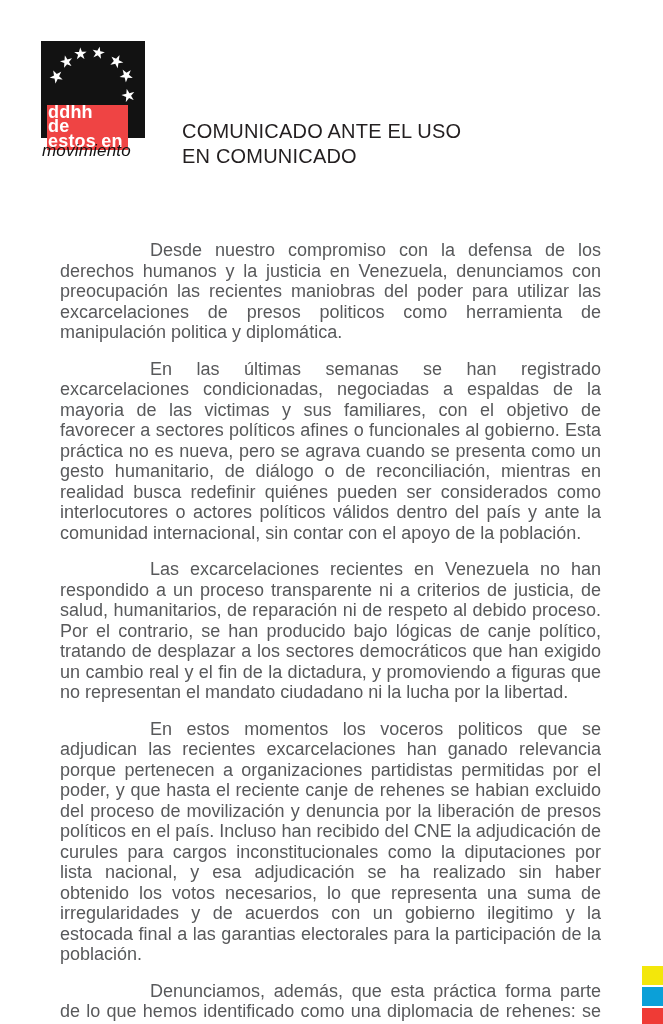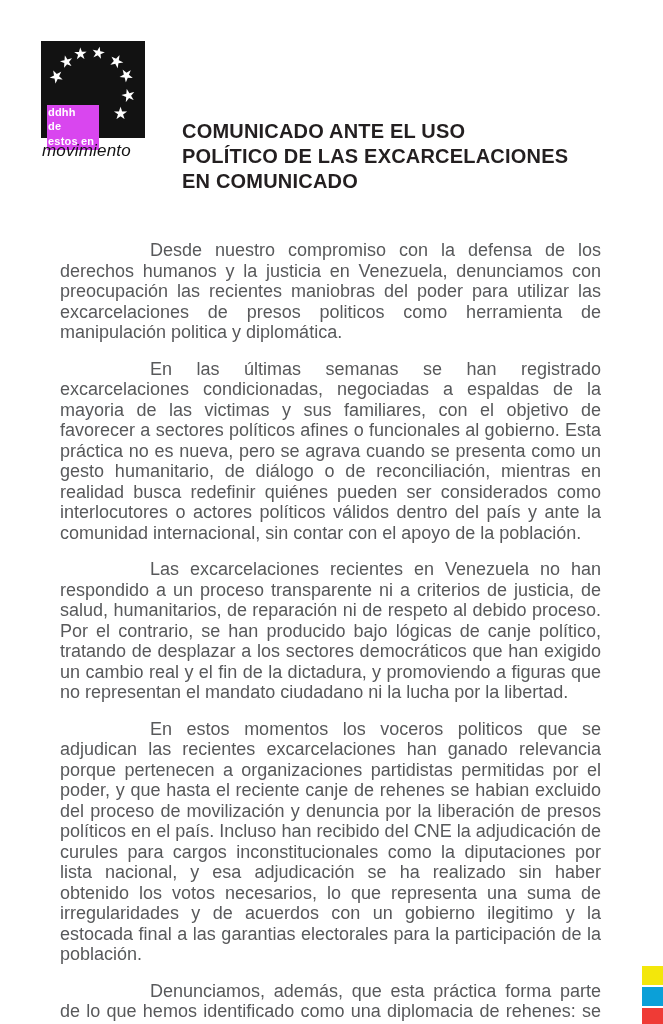"ddhh" .logo-text { background: #d946ef -> #ef4444; font-size: 11px -> 18px }
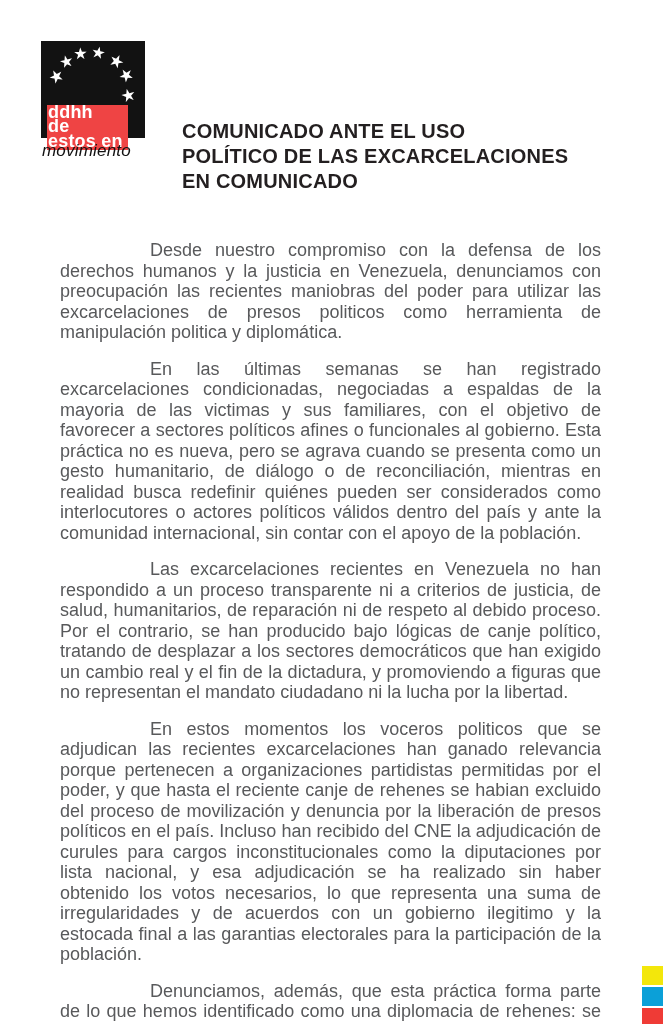"COMUNICADO ANTE EL USO" .doc-title { font-weight: bold -> normal }
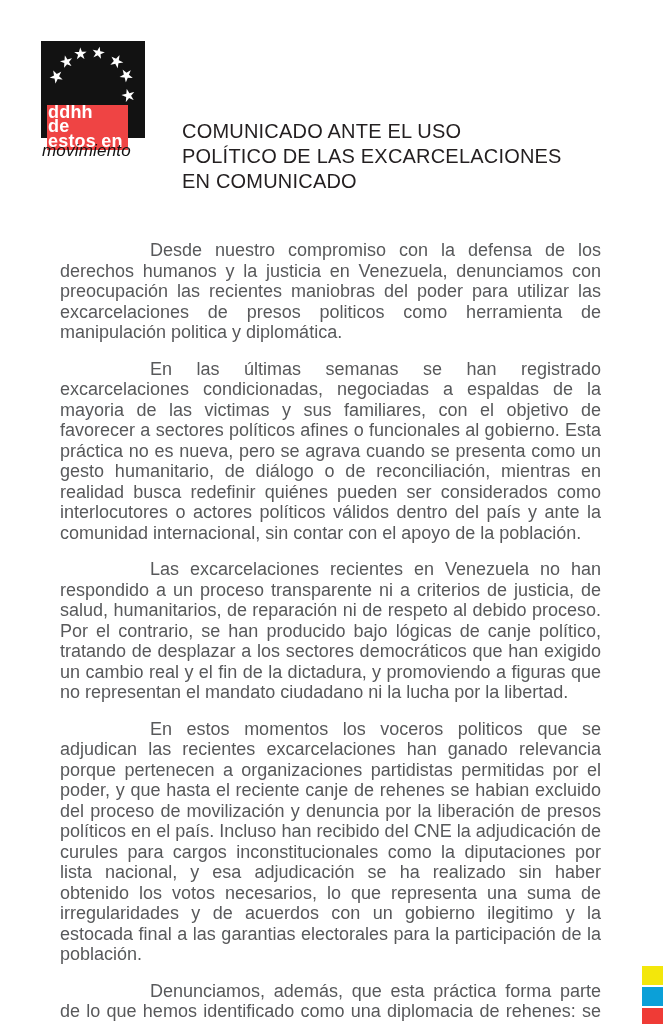"POLÍTICO DE LAS EXCARCELACIONES" div { html: <div>POLÍTICO DE LAS EXCARCELACIONES</div> -> none }
